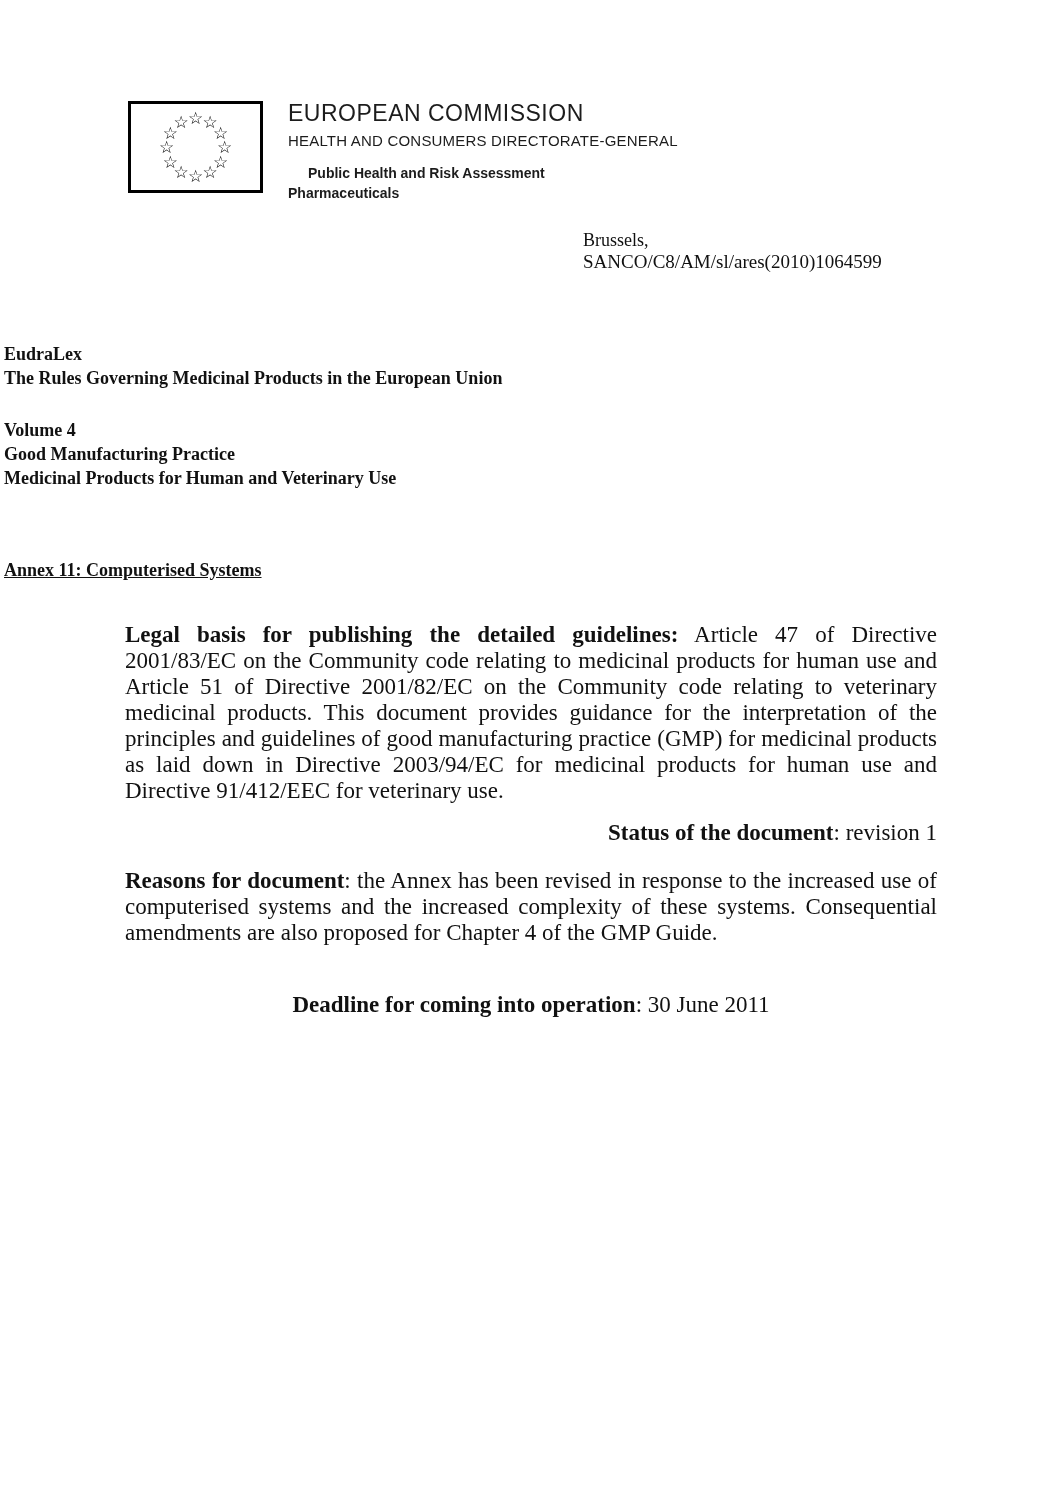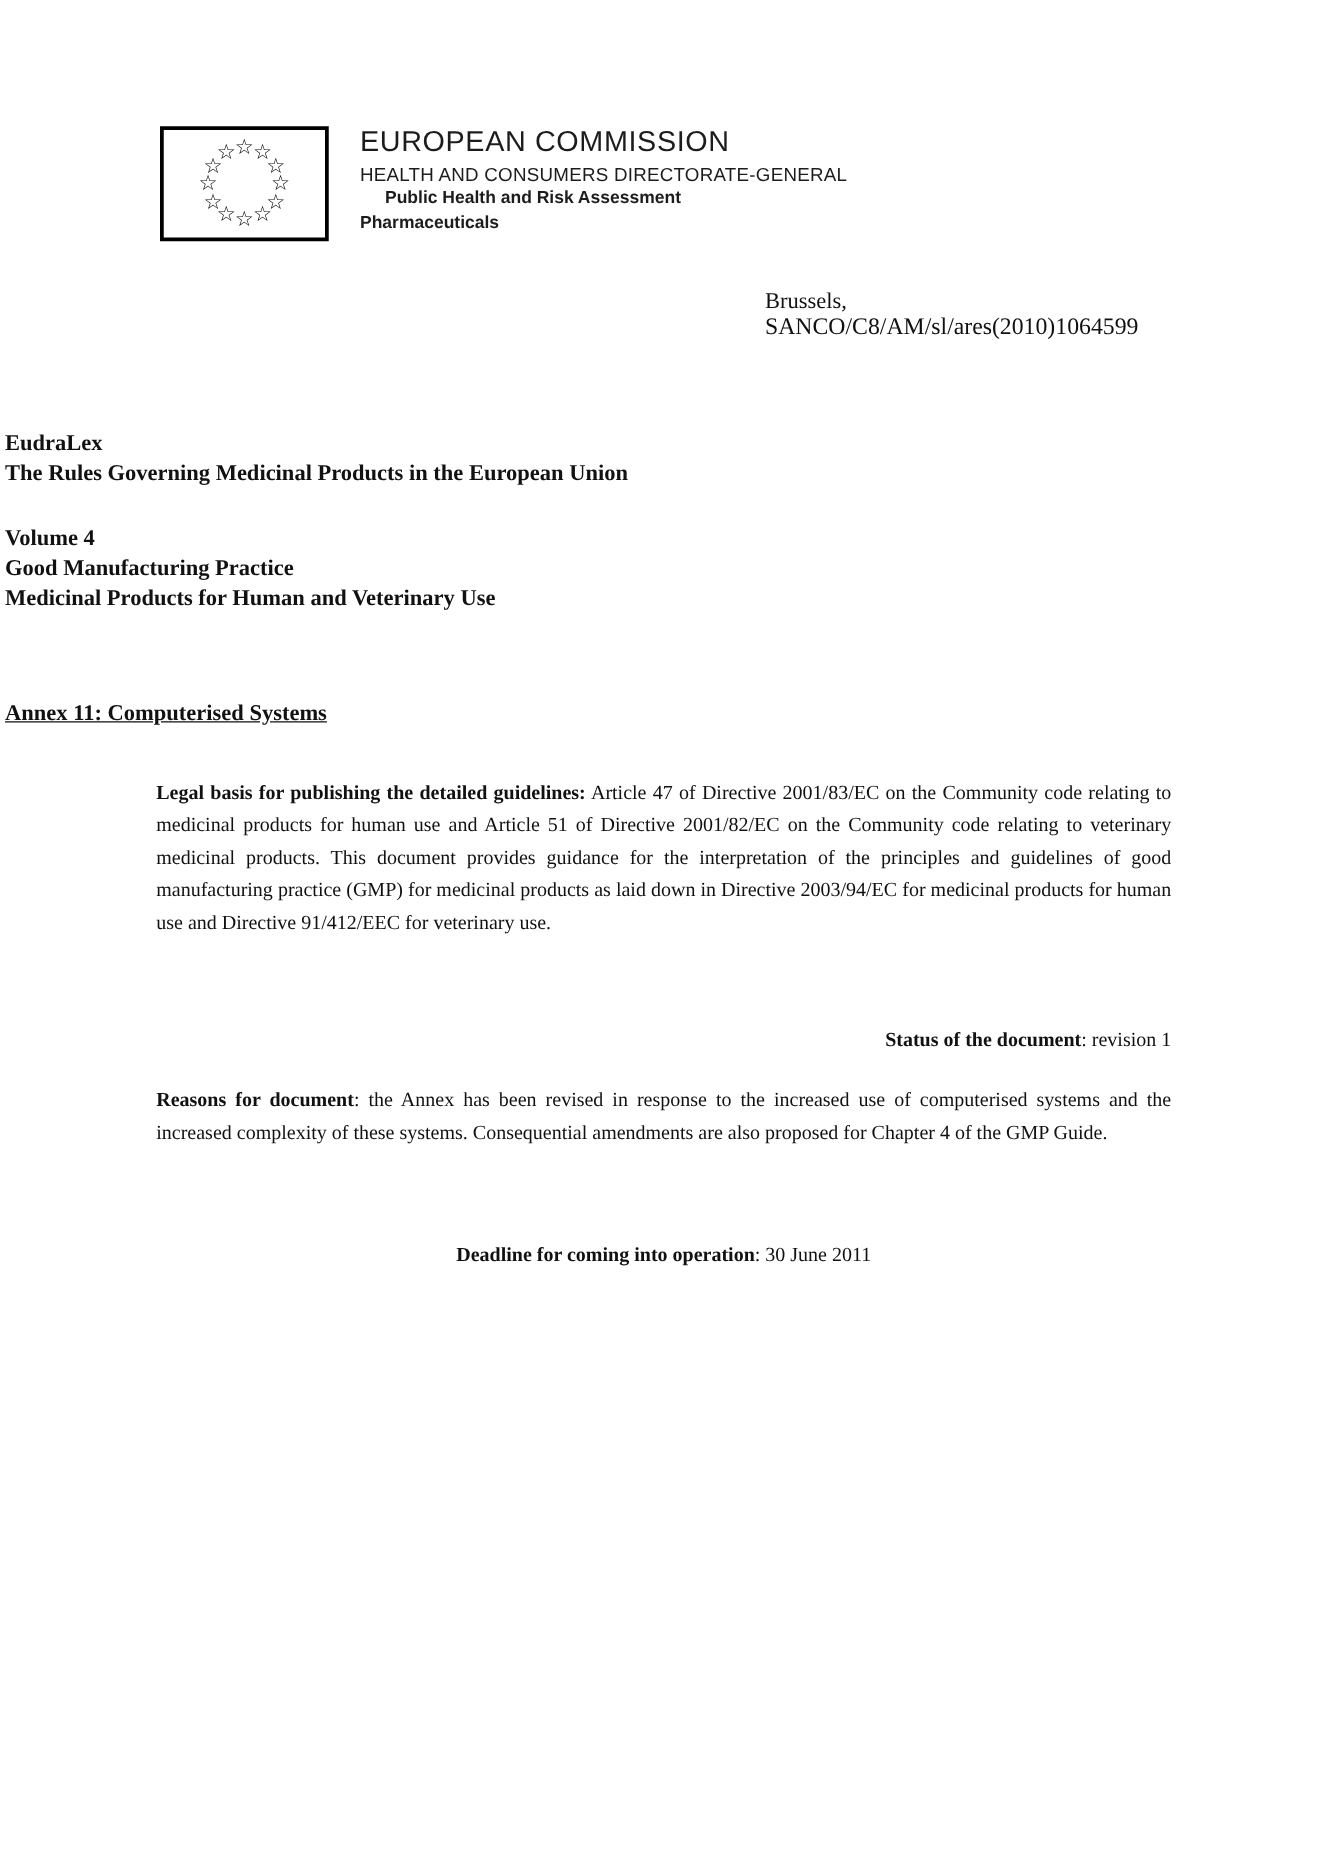"Public Health and Risk Assessment" .department { margin-top: none -> 16px }
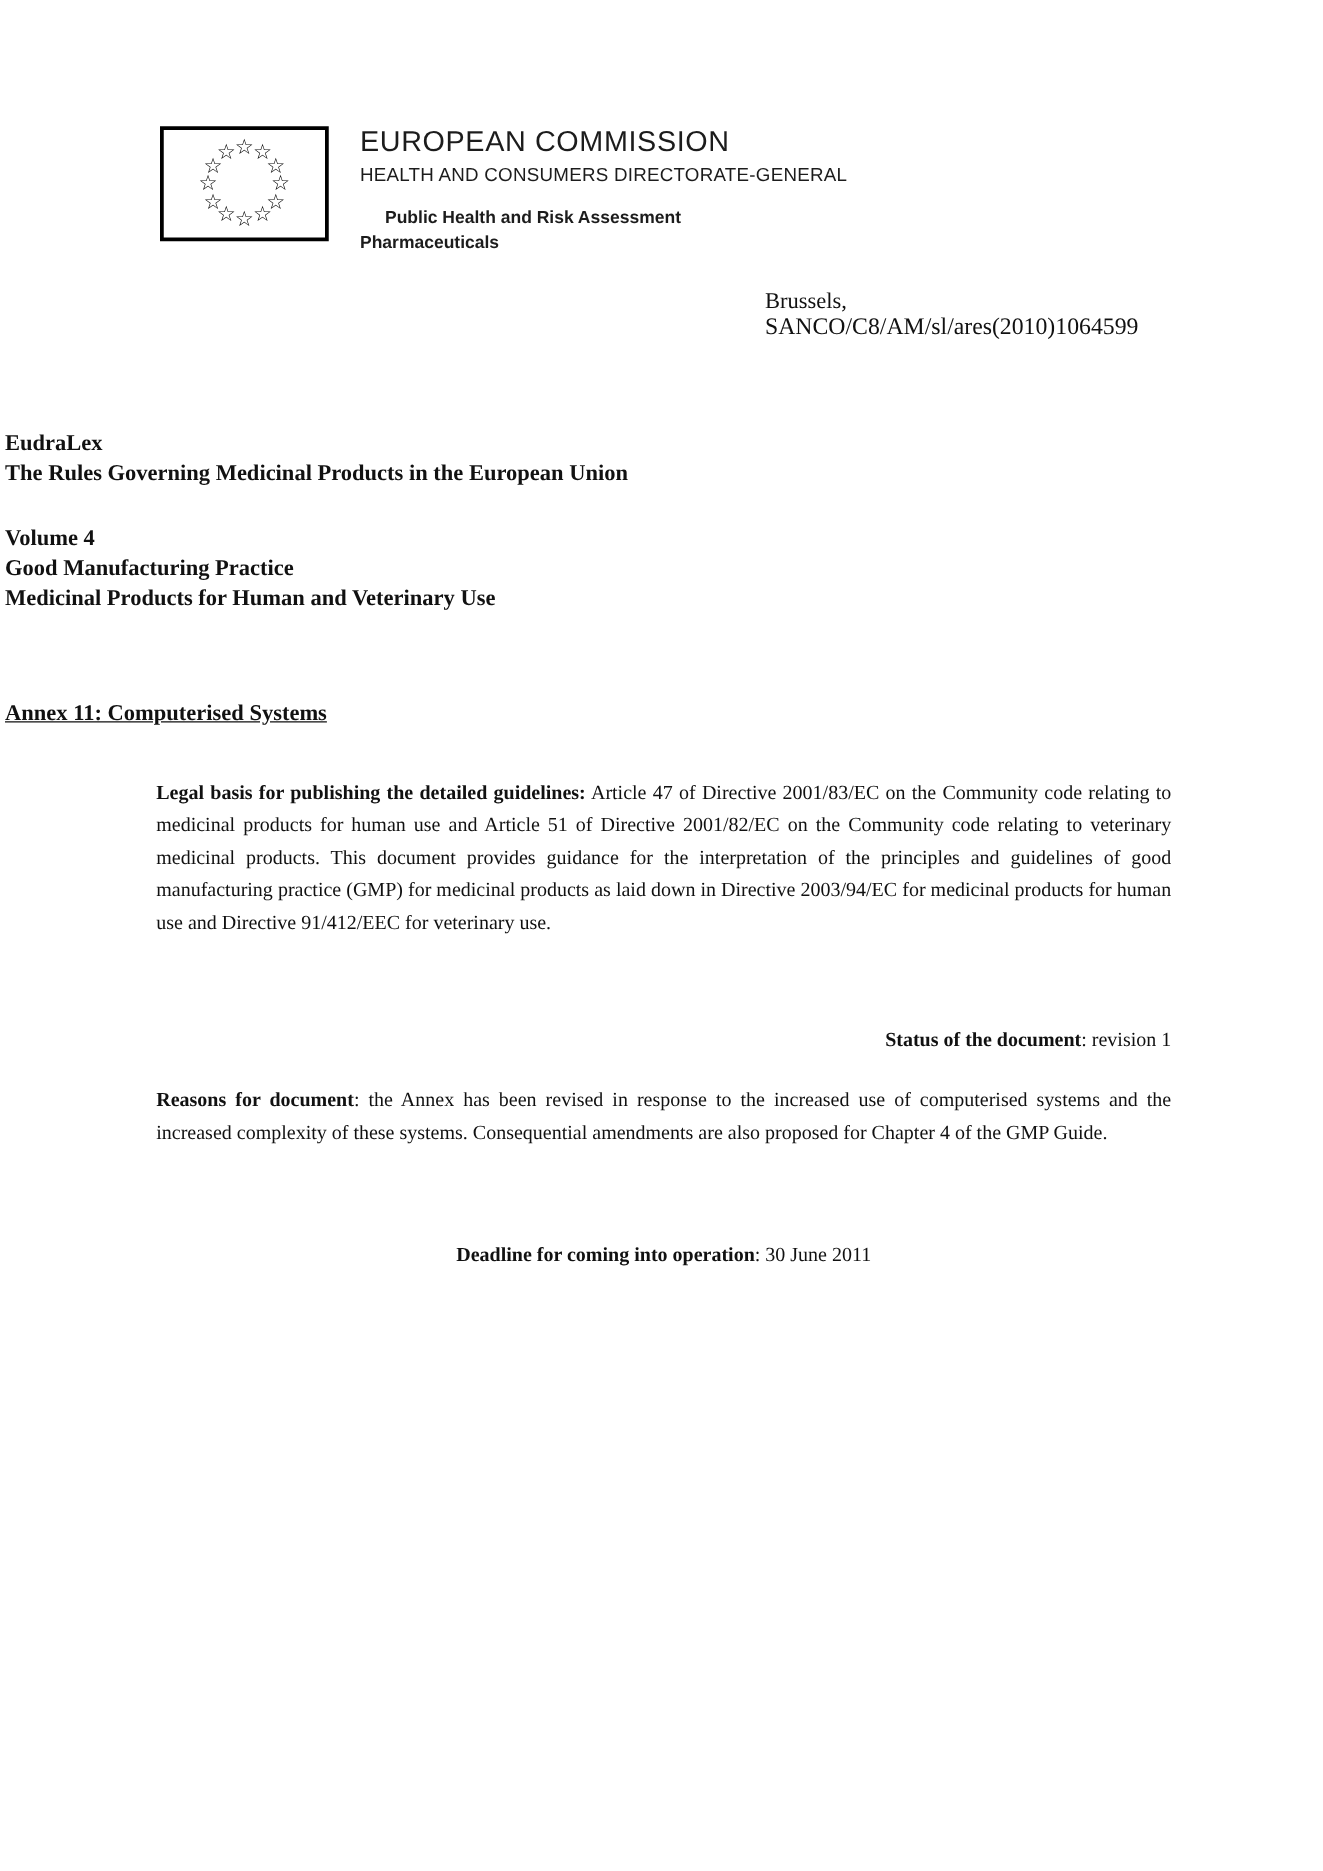"Brussels," .reference-block { left: 612px -> 583px }
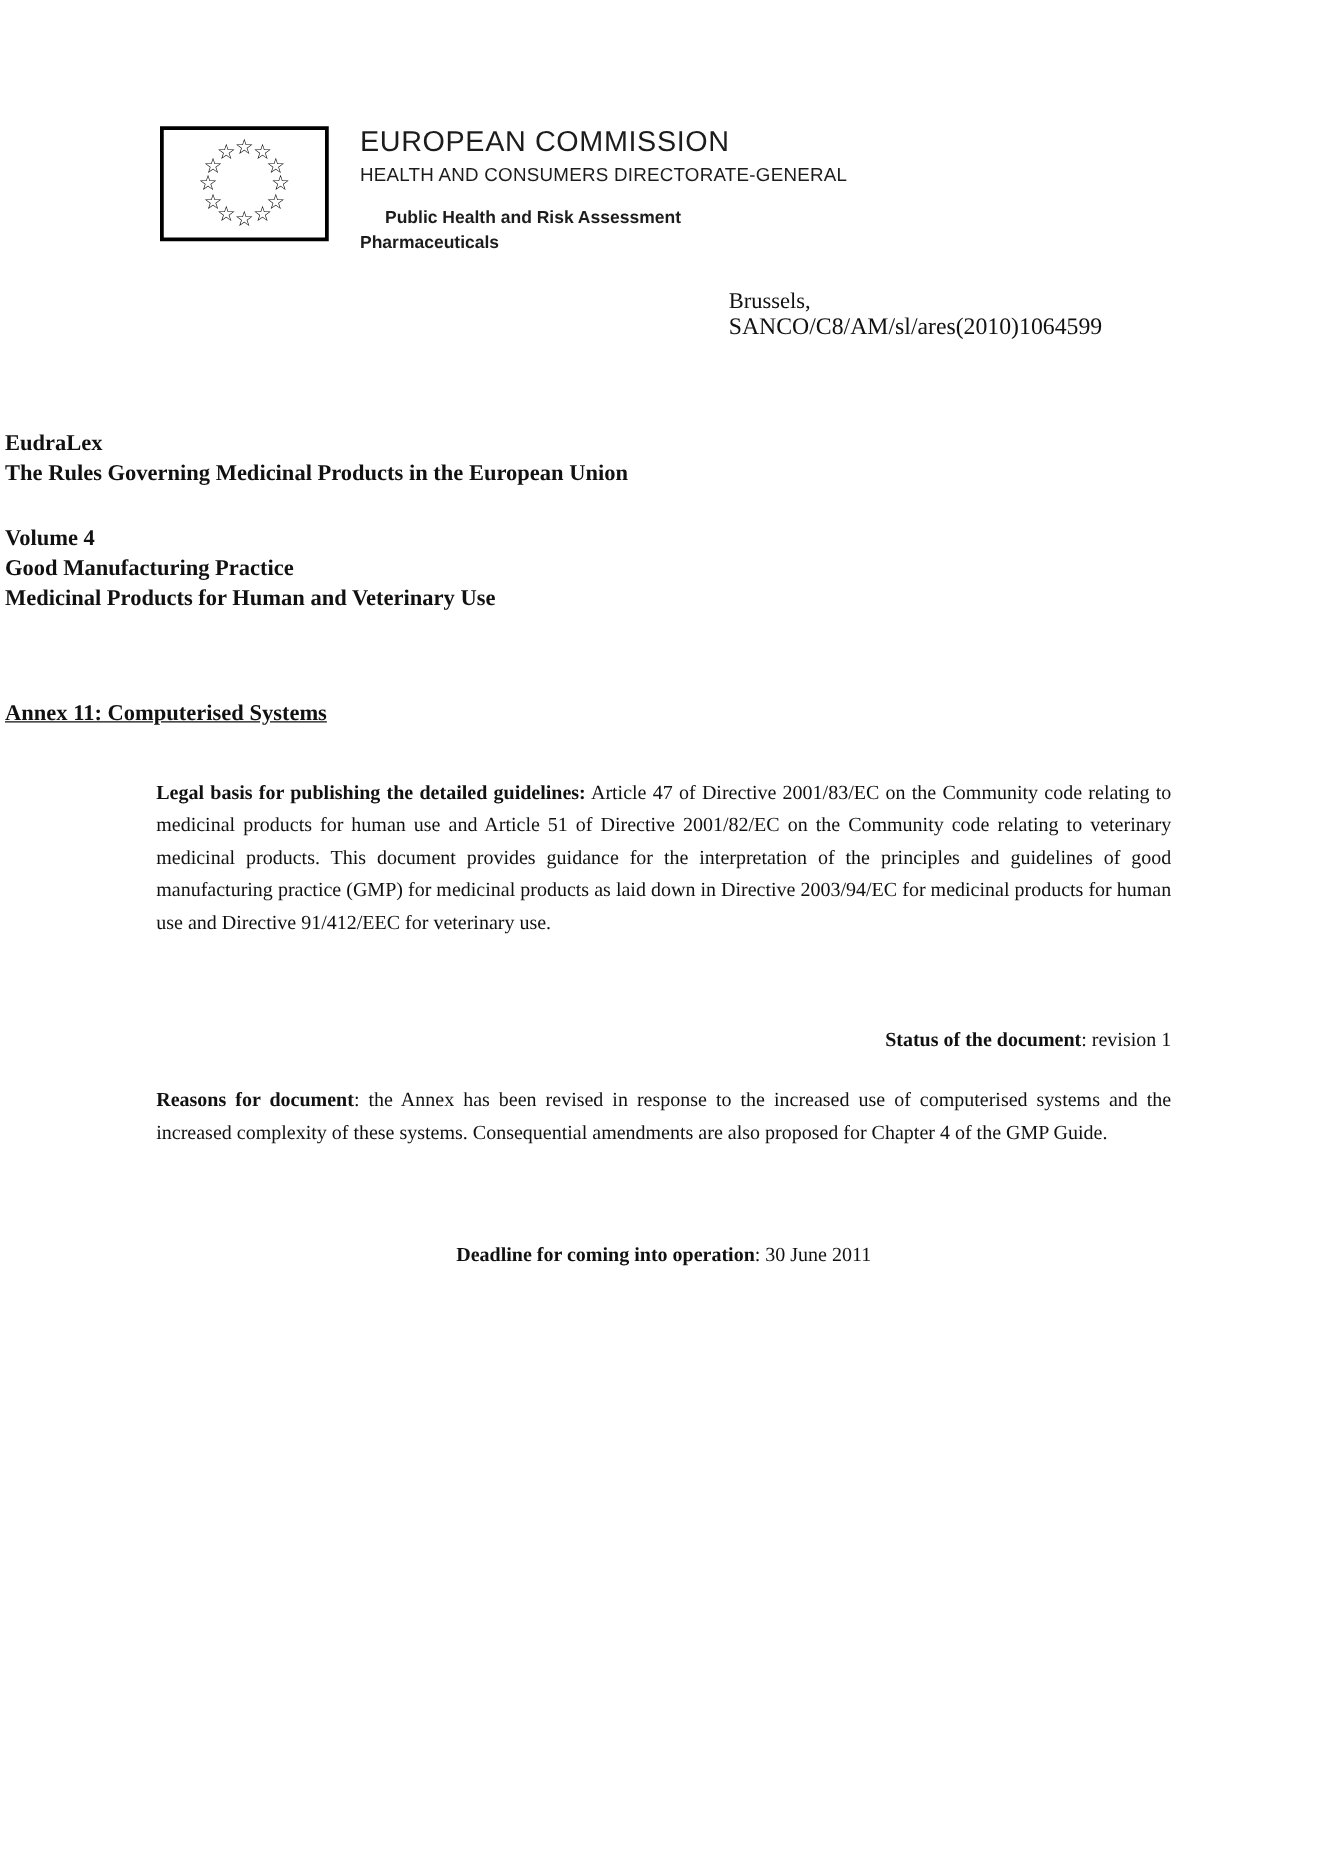"Legal basis for publishing the" .body-par { font-size: 16px -> 23px }
